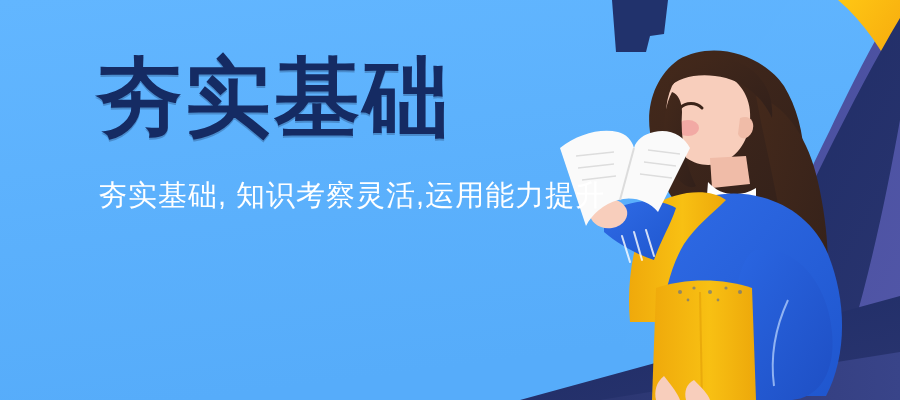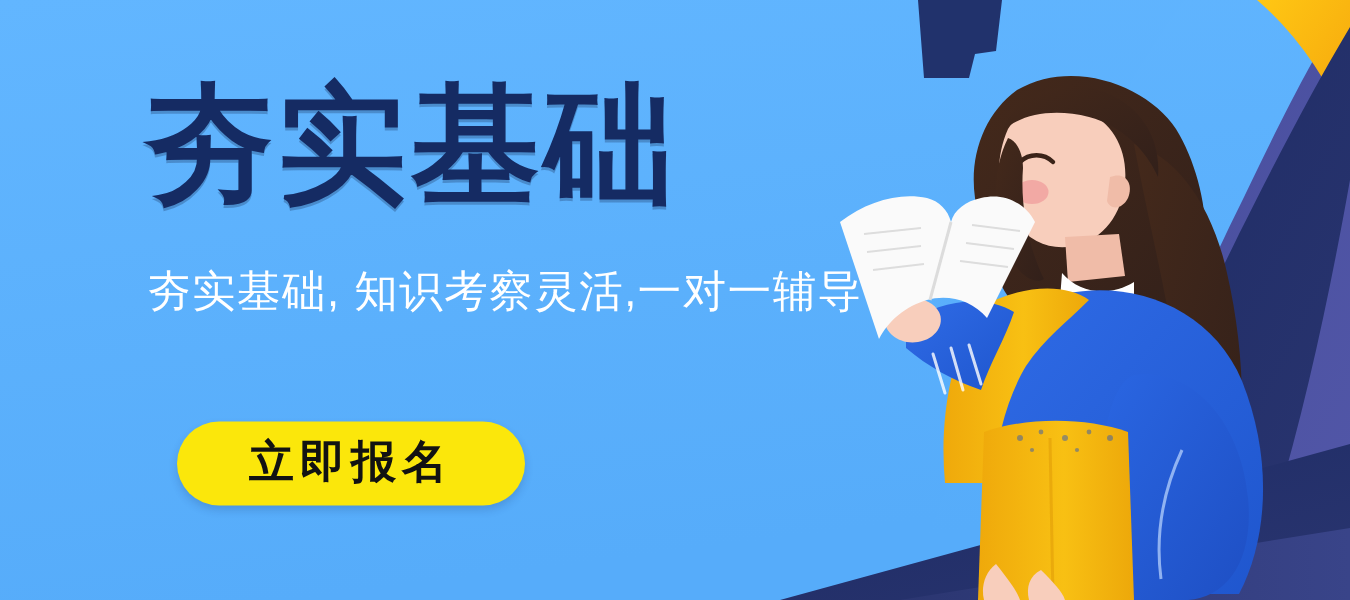"夯实基础, 知识考察灵活,一对一辅导" div.subhead { text: ,一对一辅导 -> ,运用能力提升 }
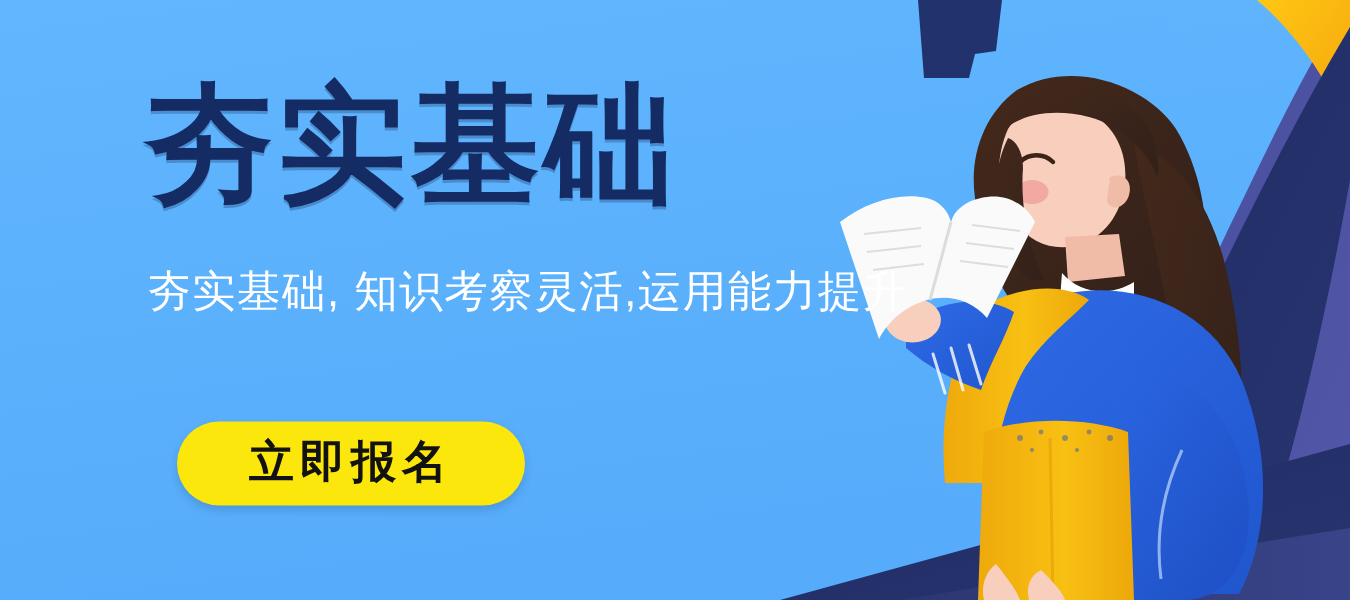"立即报名" button.cta { html: <button>立即报名</button> -> none }
